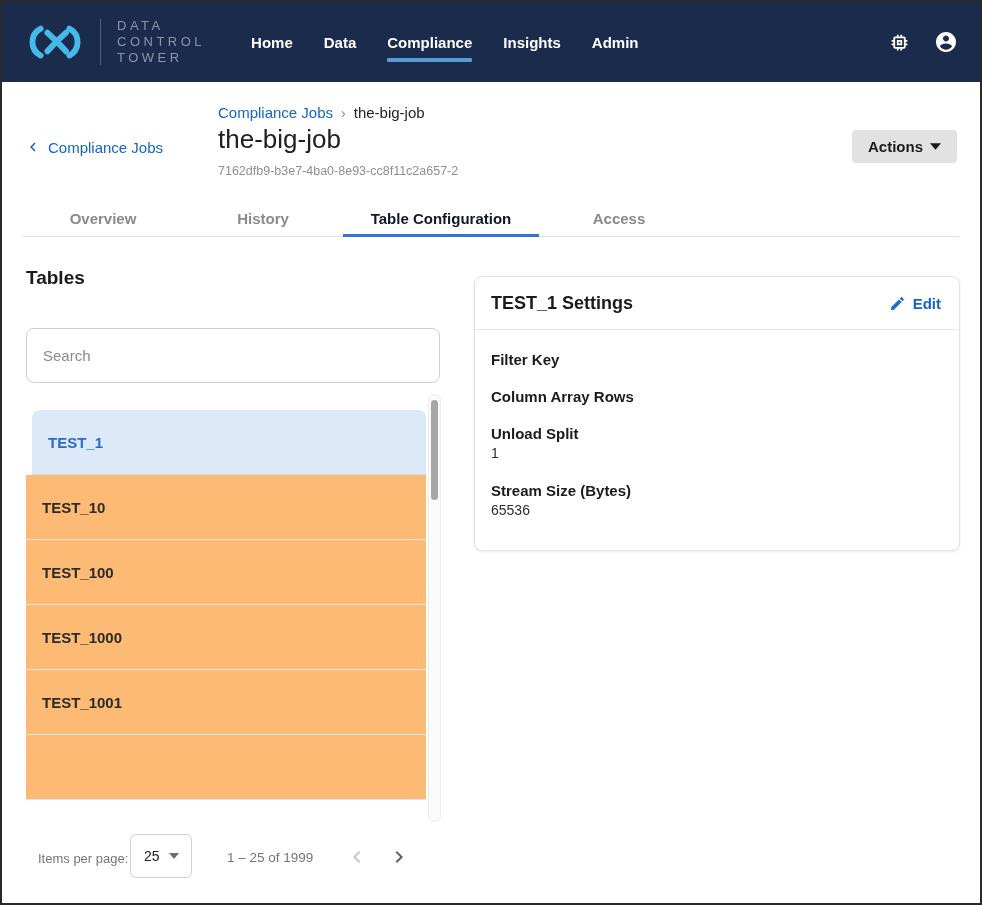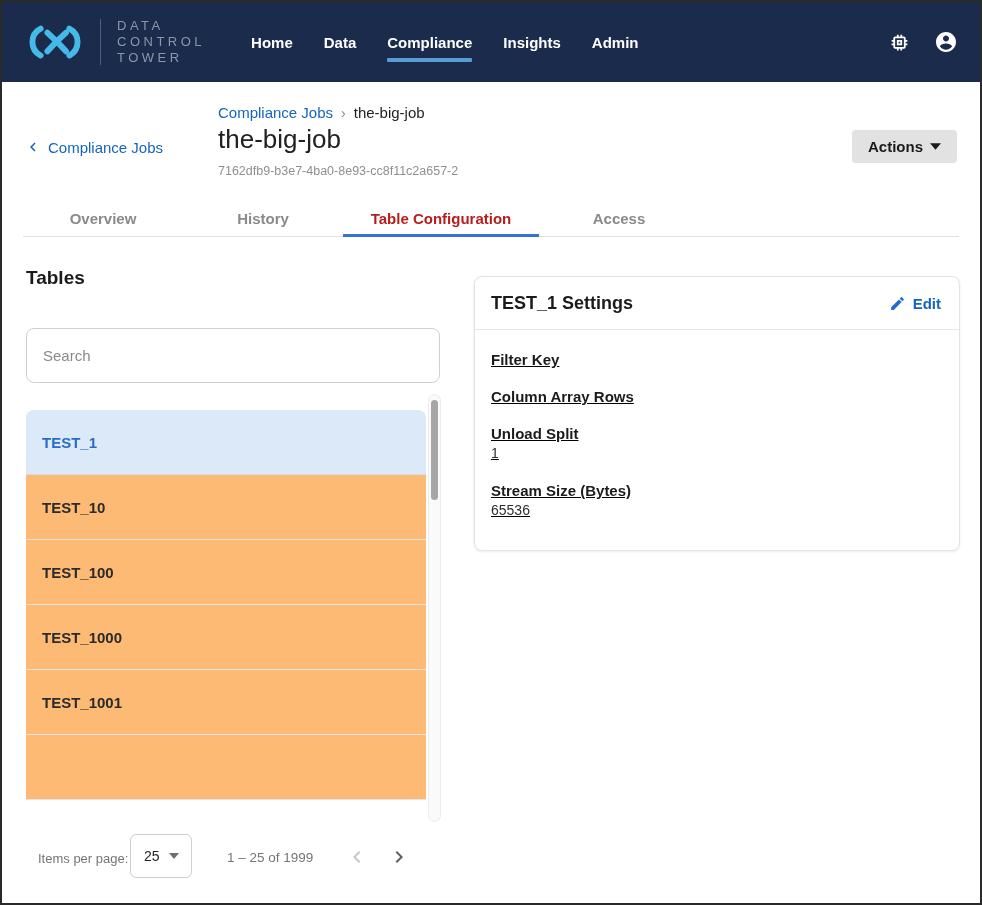"Table Configuration" .tab.active { color: #b91c1c -> #0f172a }
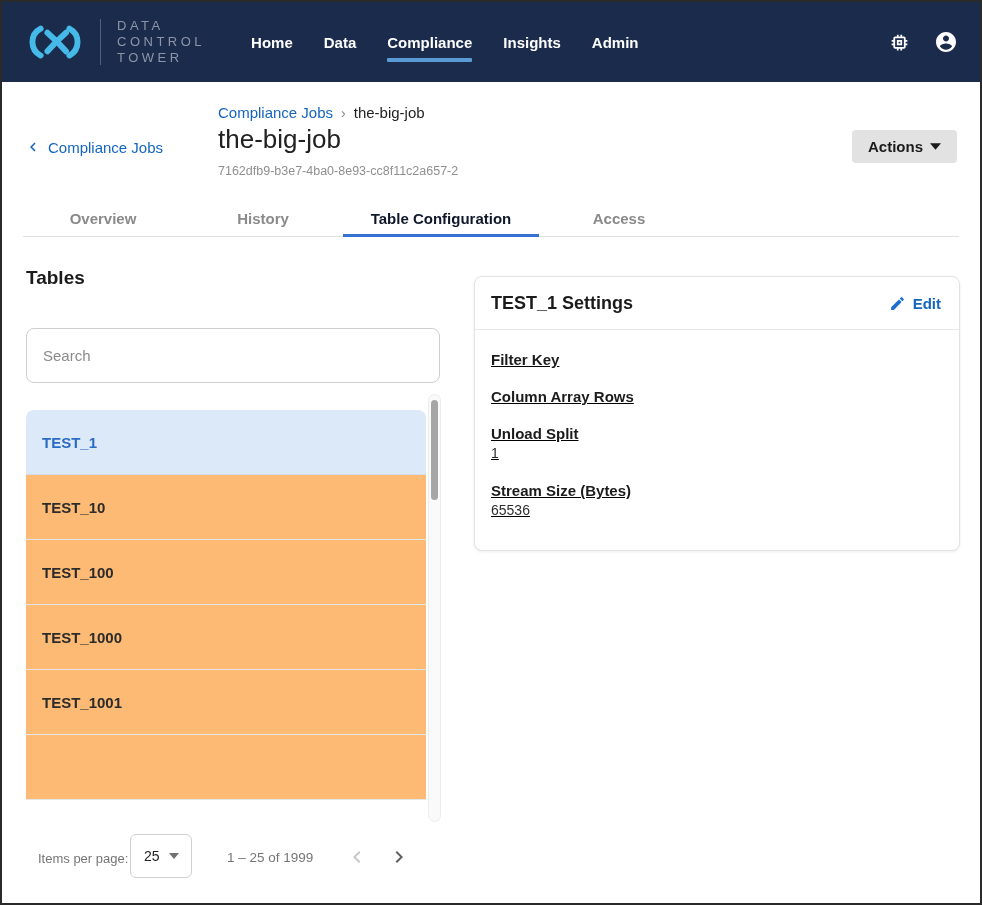"Filter Key" .field { text-decoration: underline -> none }
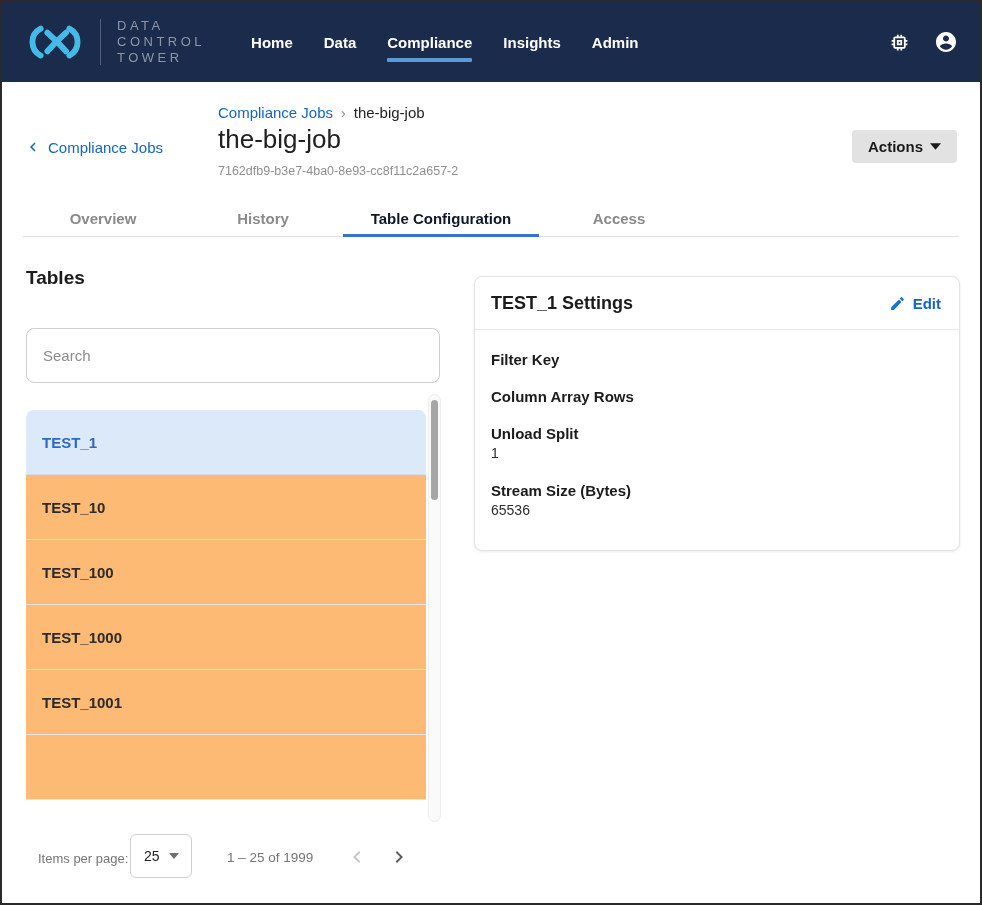"TEST_1" .list-item.selected { margin-left: none -> 6px }
